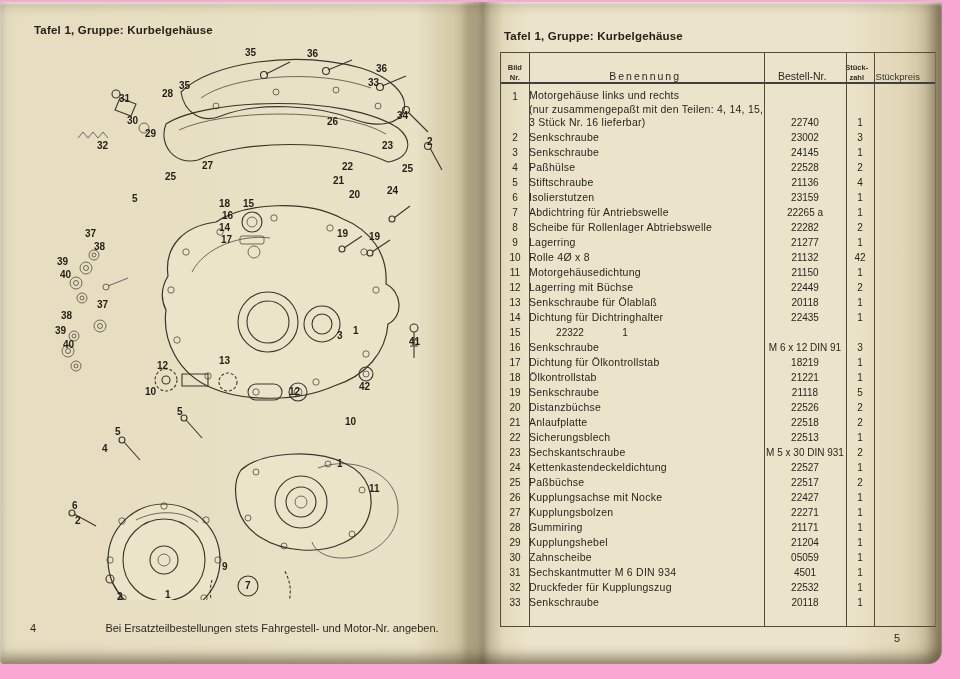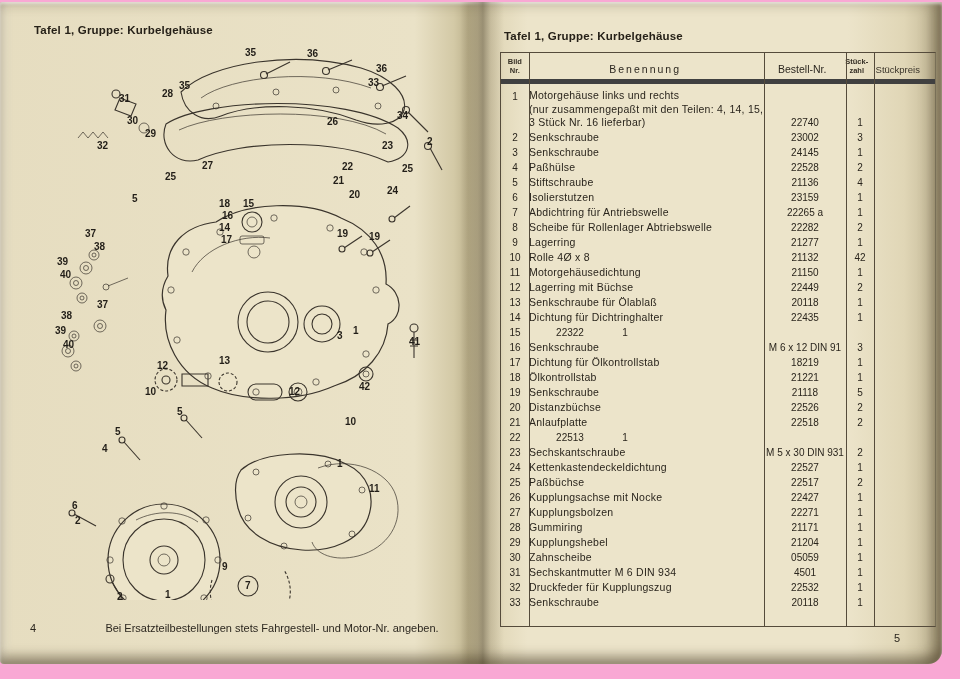"Bild" .thead { align-items: none -> flex-end; border-bottom: 5px solid #404040 -> 2px solid #404040 }
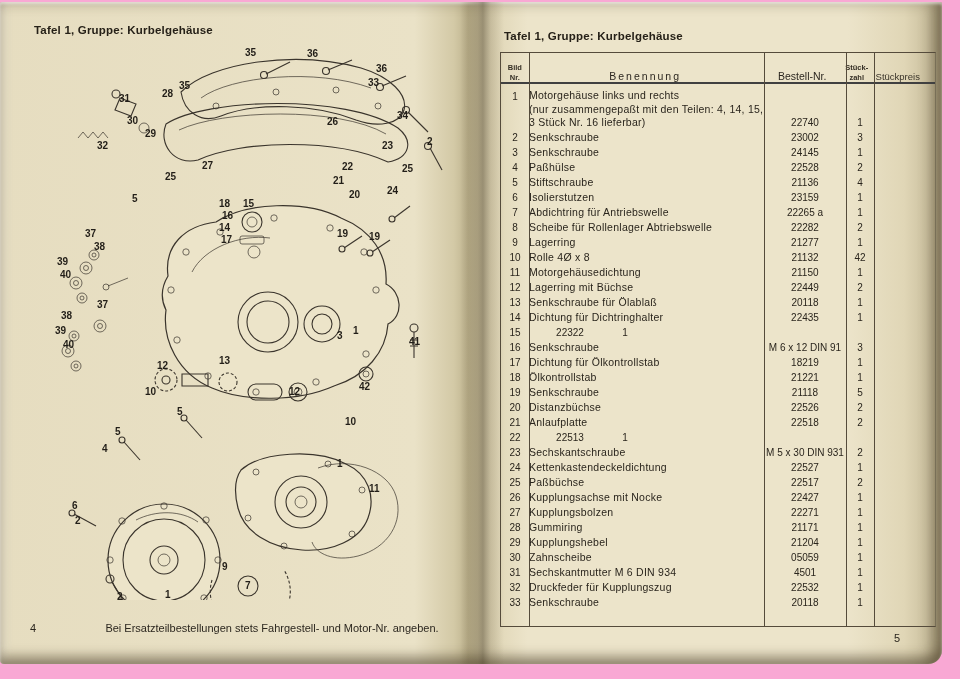"Sicherungsblech" div.c-name { html: none -> <div> <div>Sicherungsblech</div> </div> }
